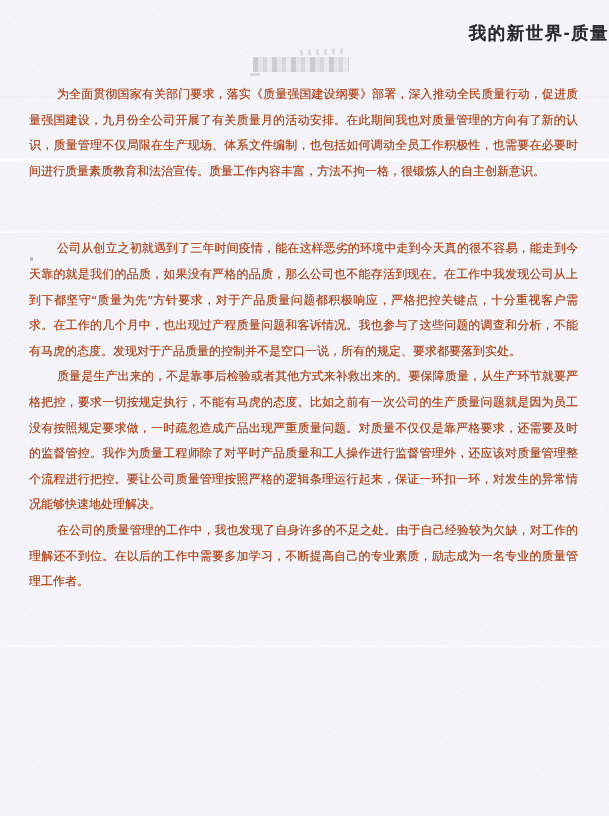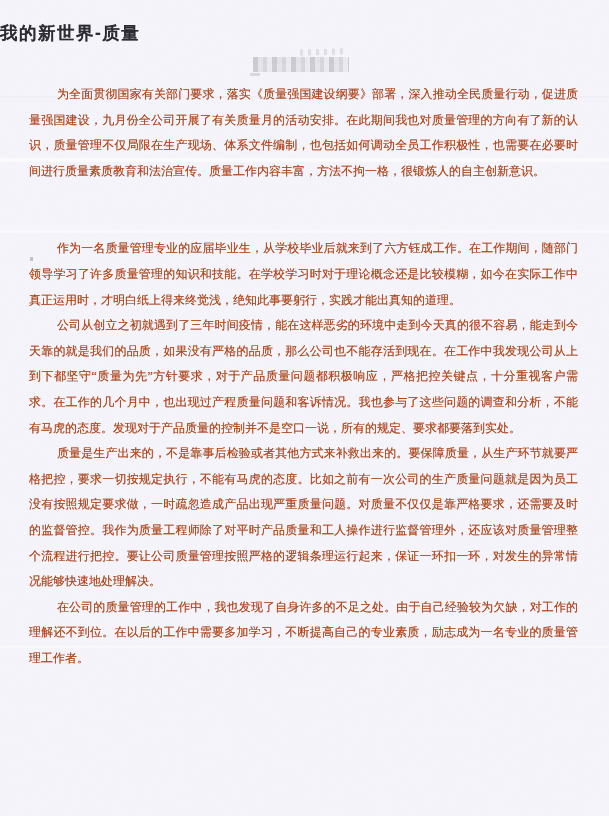"我的新世界-质量" .doc-title { text-align: left -> right }
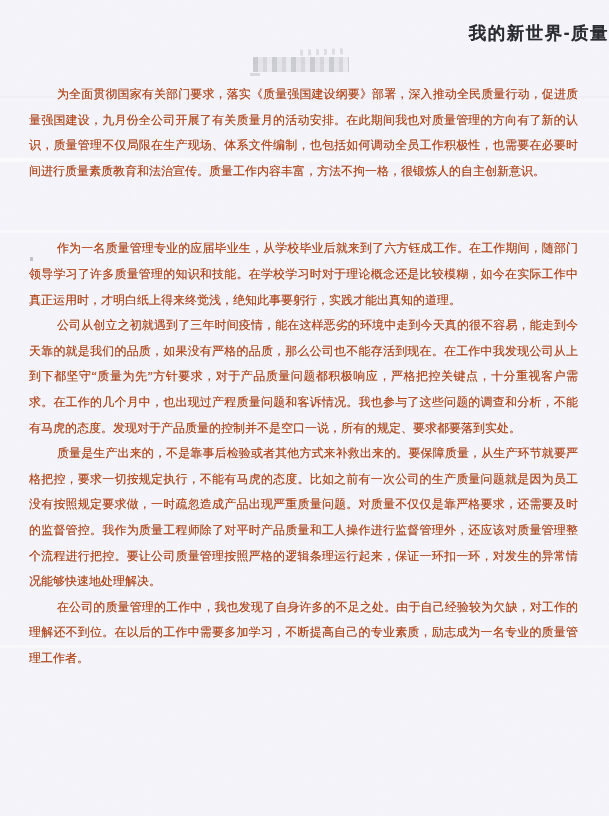"作为一名质量管理专业的应届毕业生，从学校毕业后就来到了六方钰成工作。在工作期间，" p.para { html: <p>作为一名质量管理专业的应届毕业生，从学校毕业后就来到了六方钰成工作。在工作期间，随部门领导学习了许多质量管理的知识和技能。在学校学习时对于理论概念还是比较模糊，如今在实际工作中真正运用时，才明白纸上得来终觉浅，绝知此事要躬行，实践才能出真知的道理。</p> -> none }
